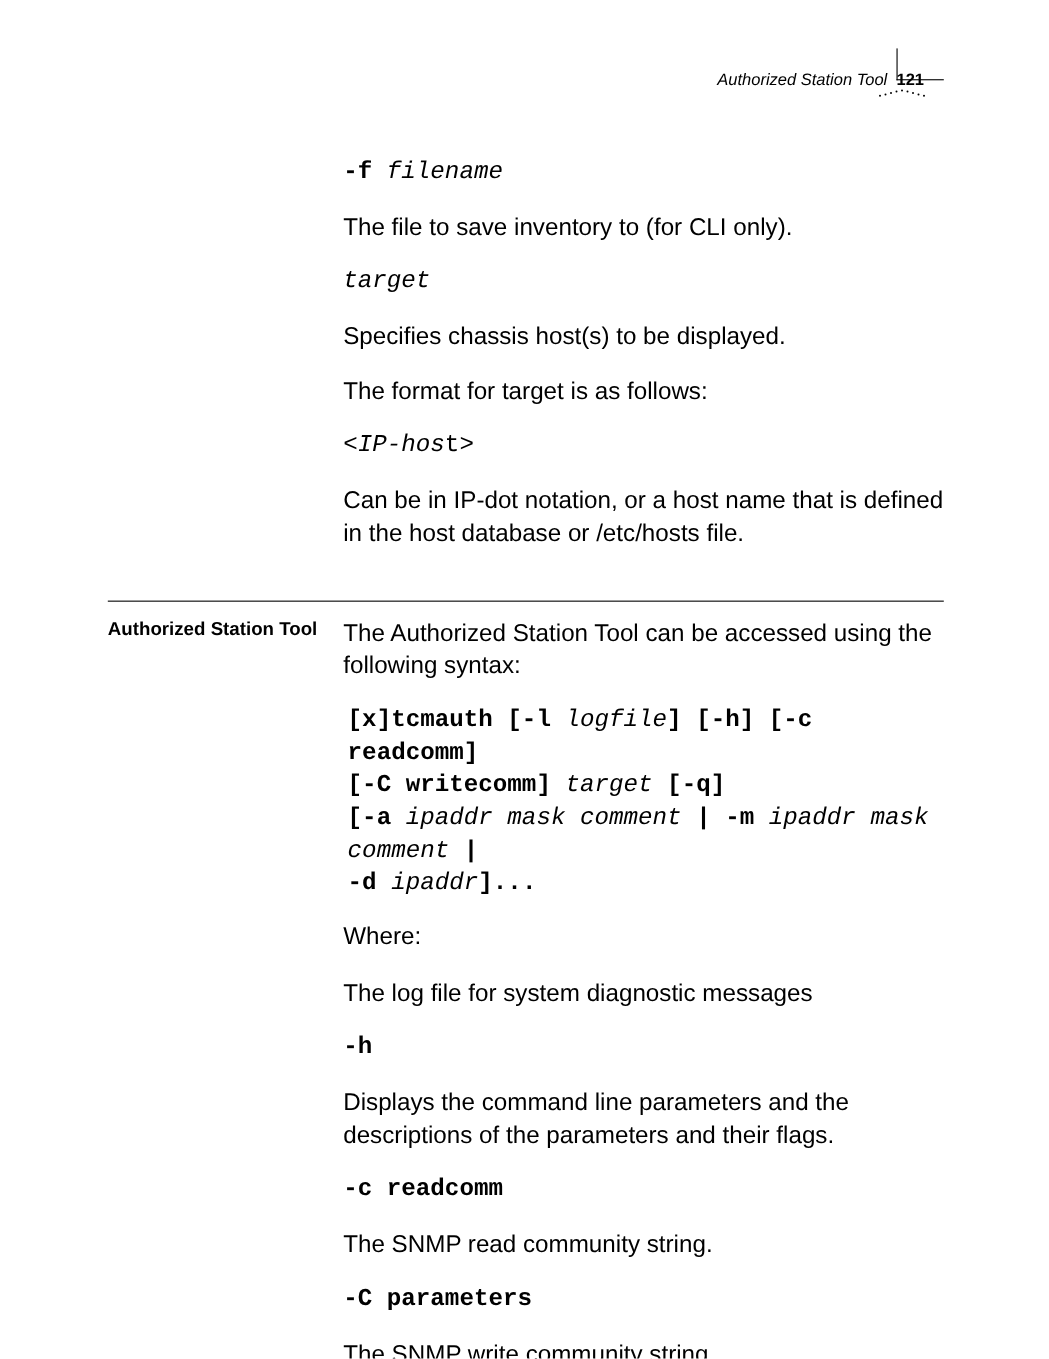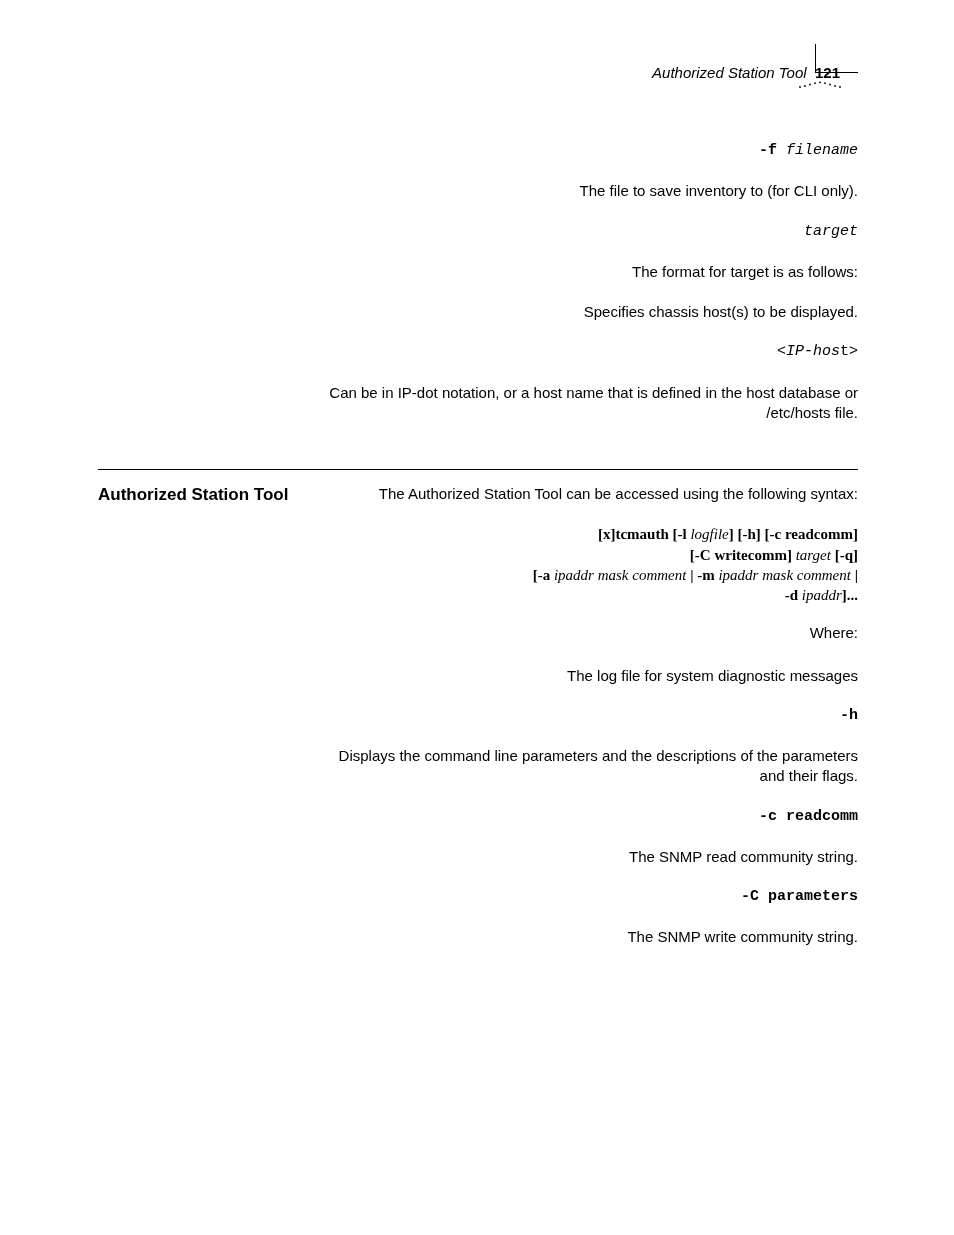"-f filename" .body-col { font-size: 15px -> 22px; text-align: right -> none }
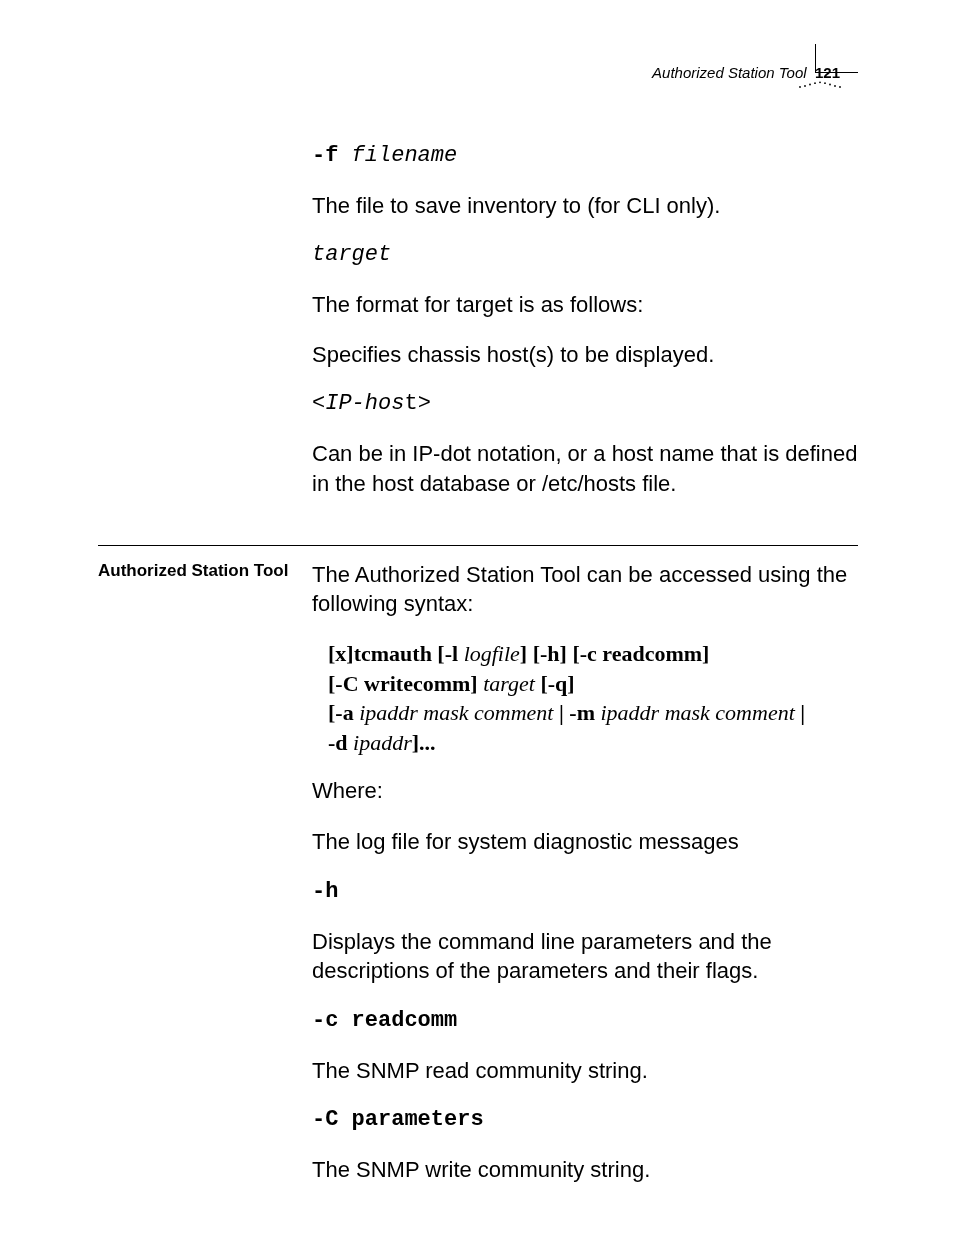"The format for target is" p { order: before "Specifies chassis host(s) to be" -> after "Specifies chassis host(s) to be" }
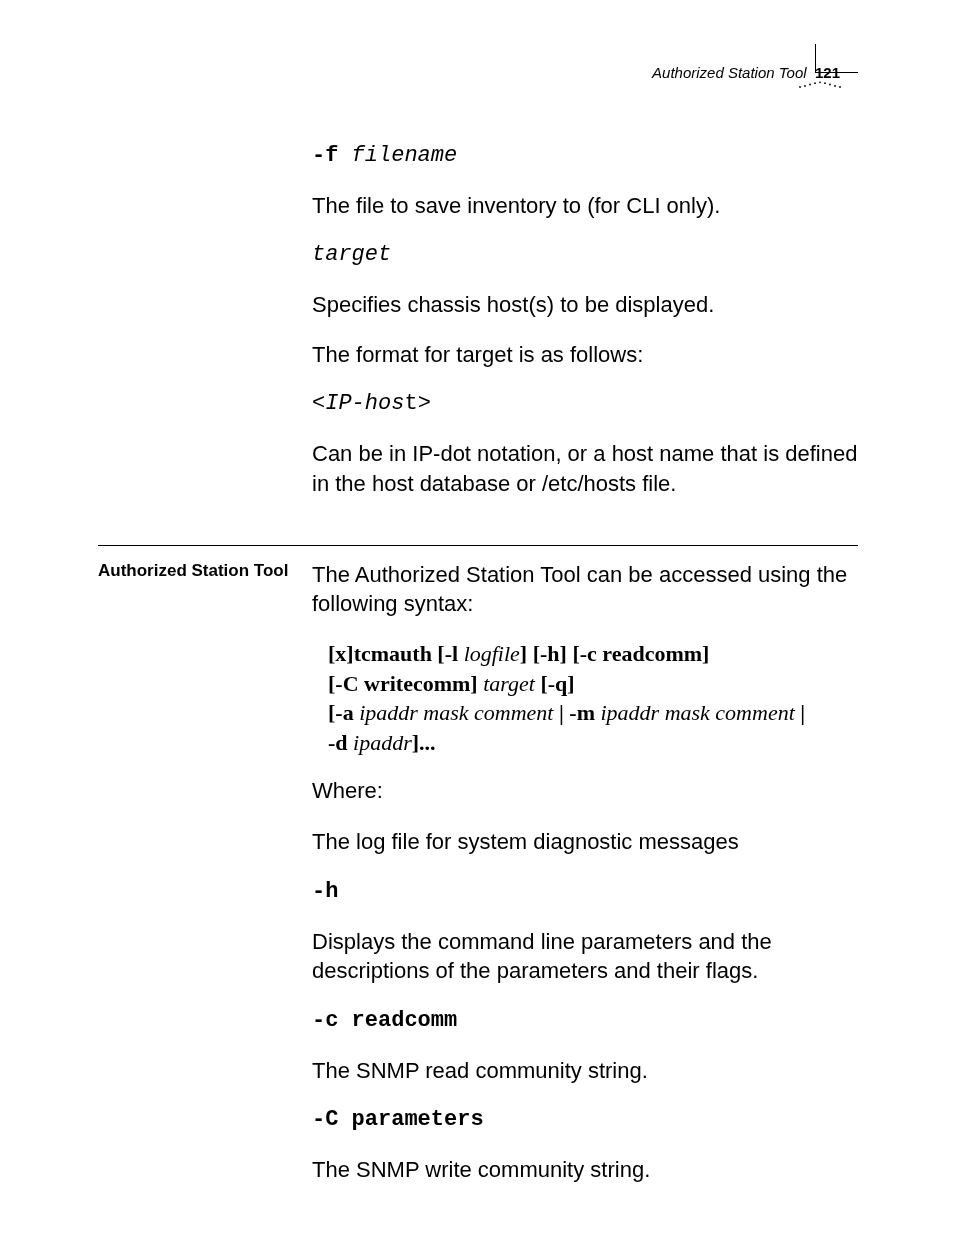"[x]tcmauth [-l logfile] [-h] [-c" .codeblock { font-family: Liberation Serif, serif -> Liberation Mono, monospace; margin: 0 0 18px 16px -> 0 0 18px 4px }
